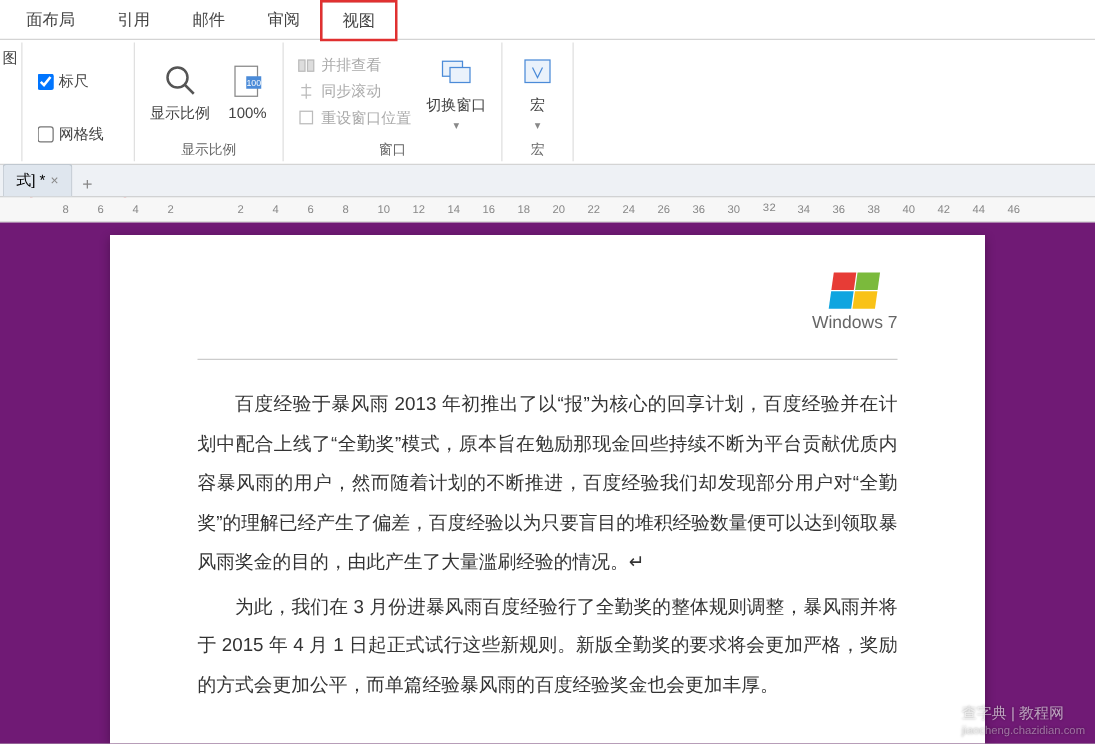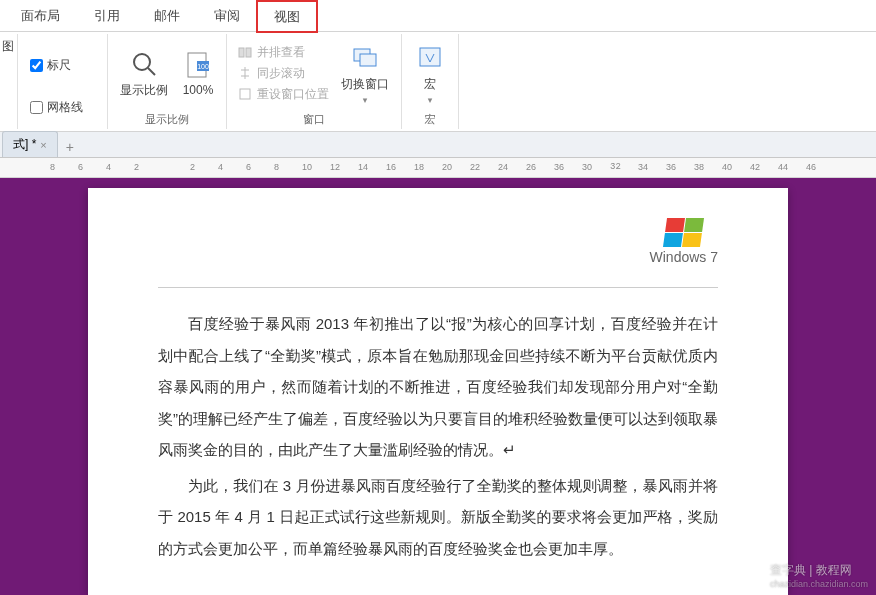"chazidian.chazidian.com" small { text: chazidian.chazidian.com -> jiaocheng.chazidian.com }
